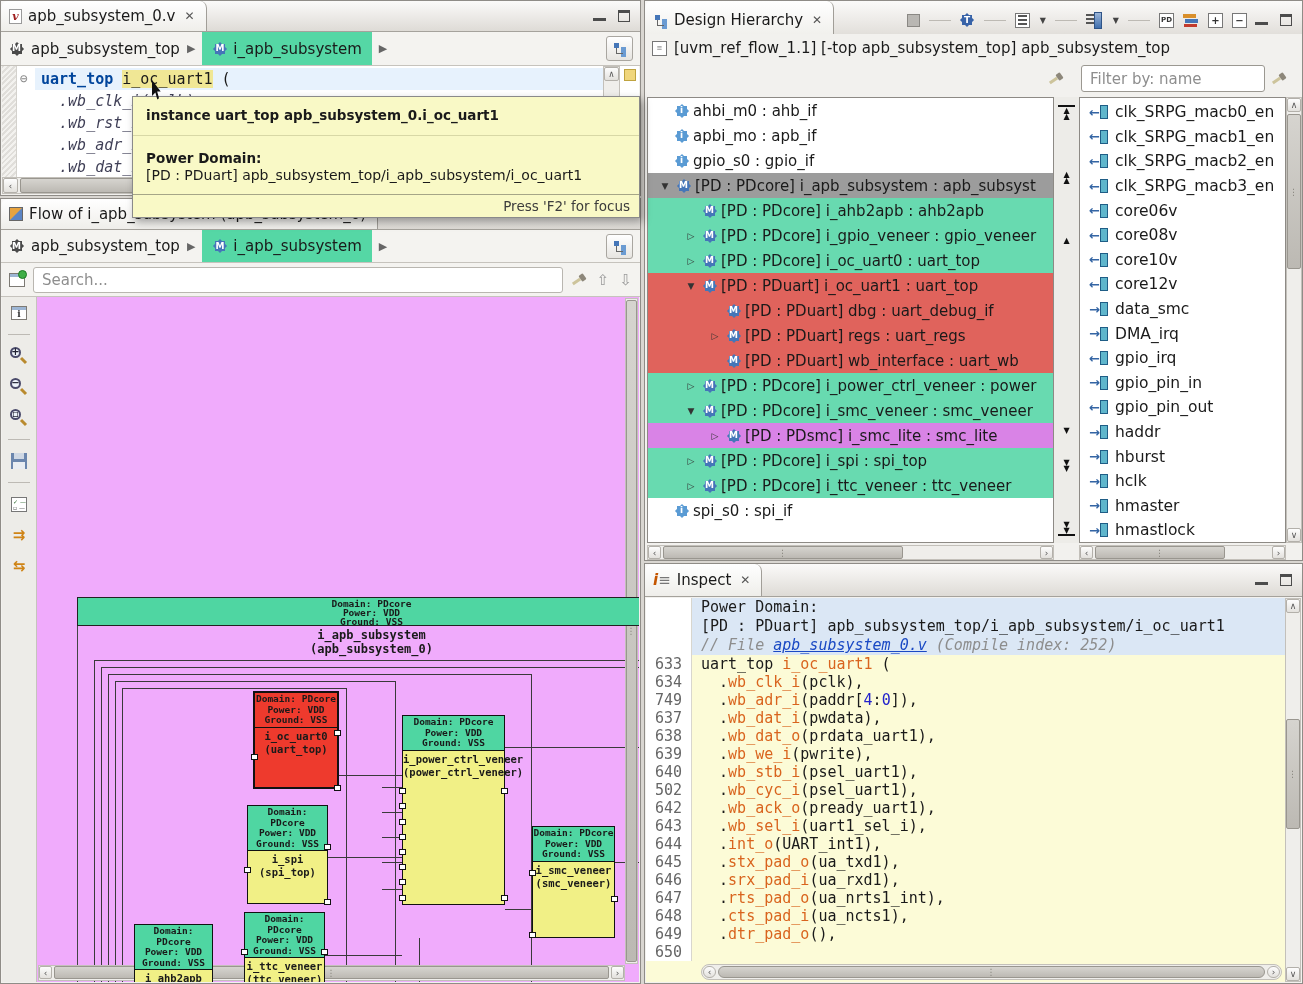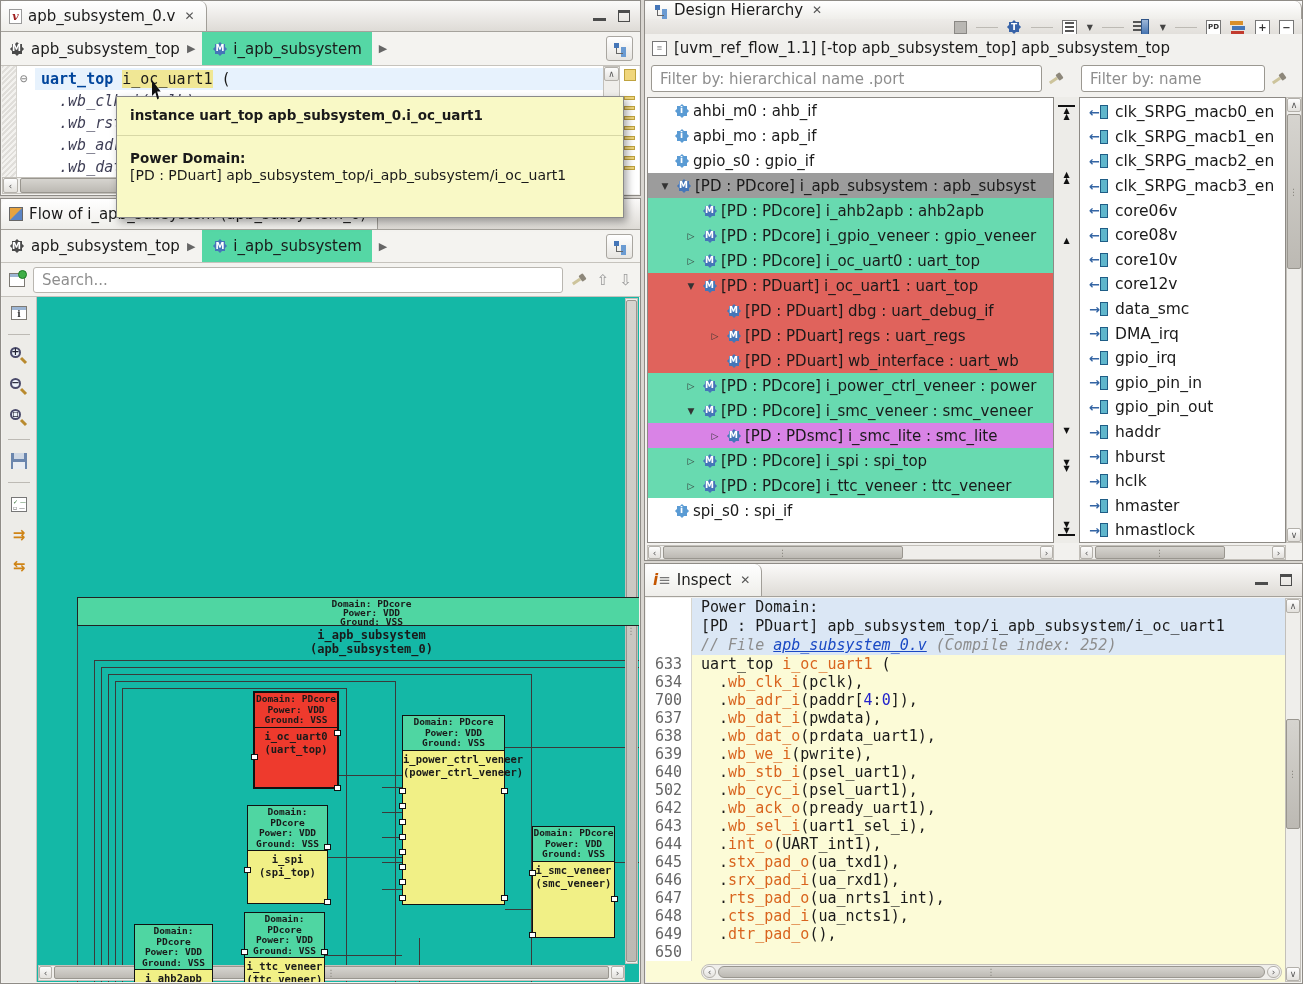"Design Hierarchy" div.tabbar { flex-direction: column -> none }
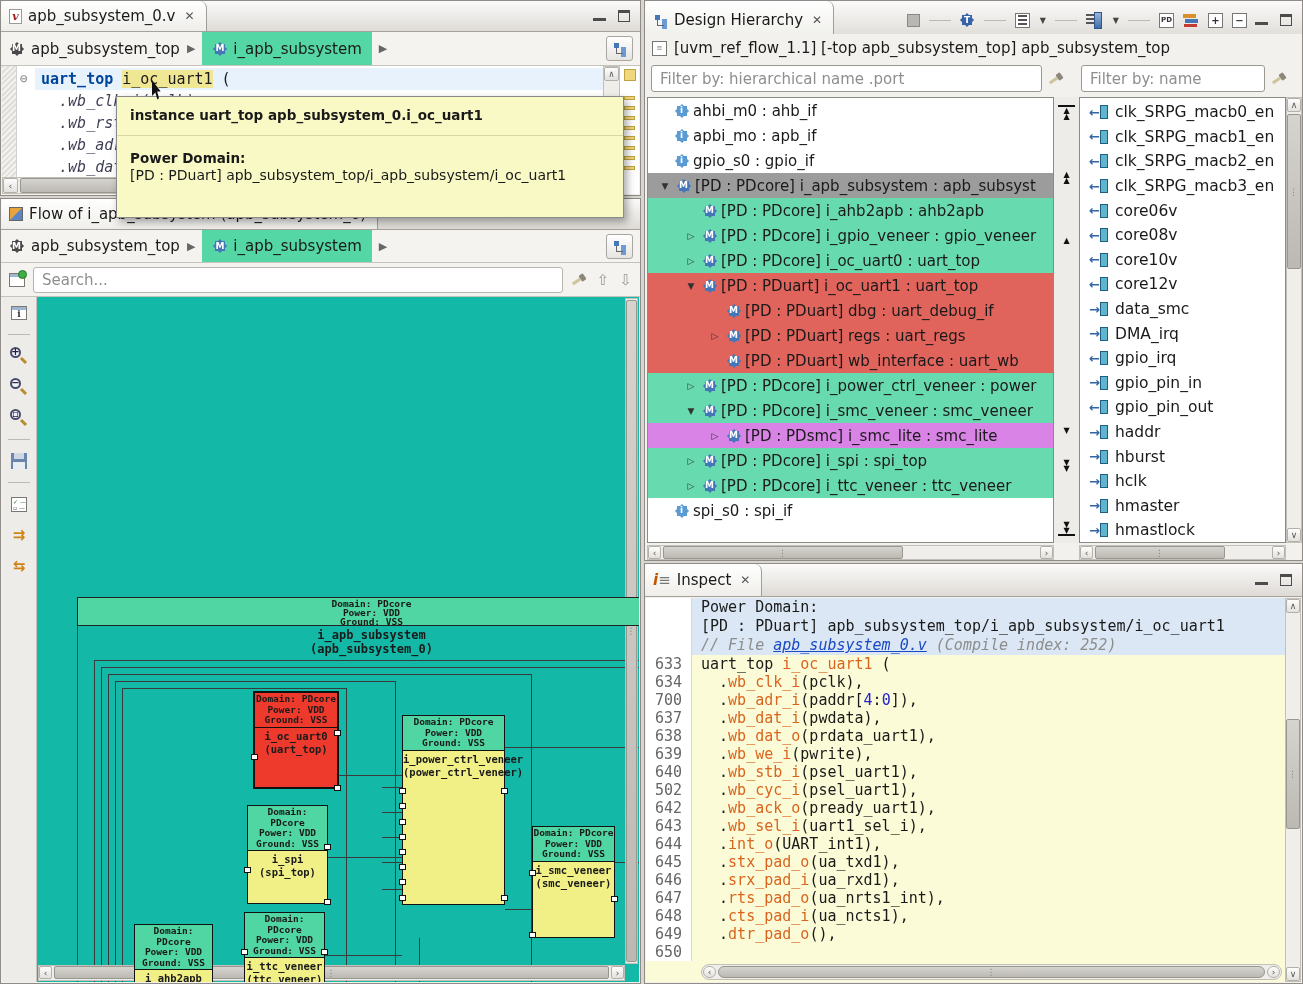"Filter by: hierarchical name .port" input.filter { html: <input> -> none }
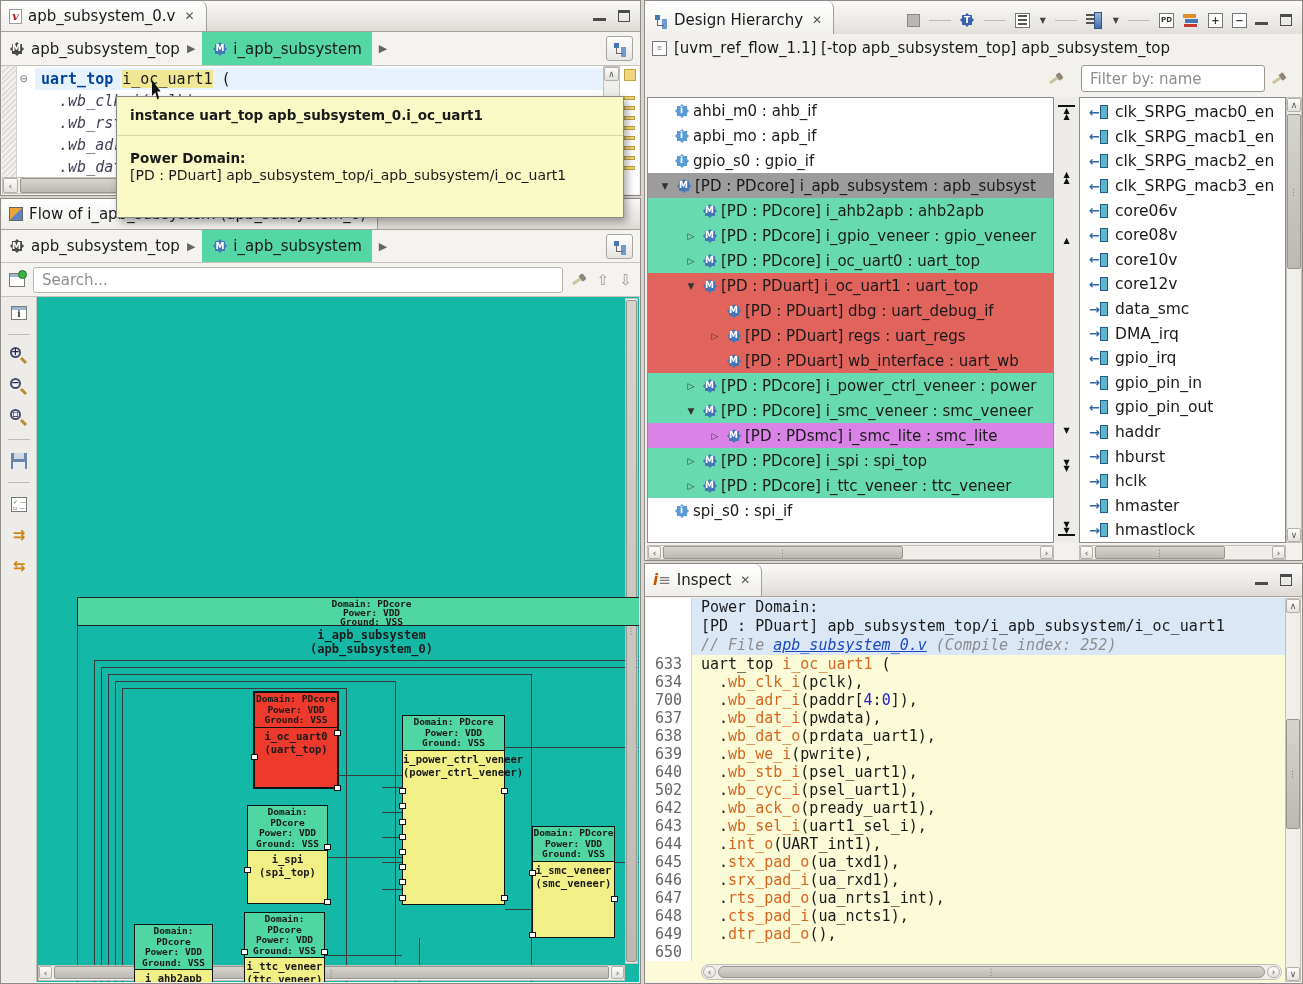"instance uart_top" #tooltip { left: 116px -> 132px }
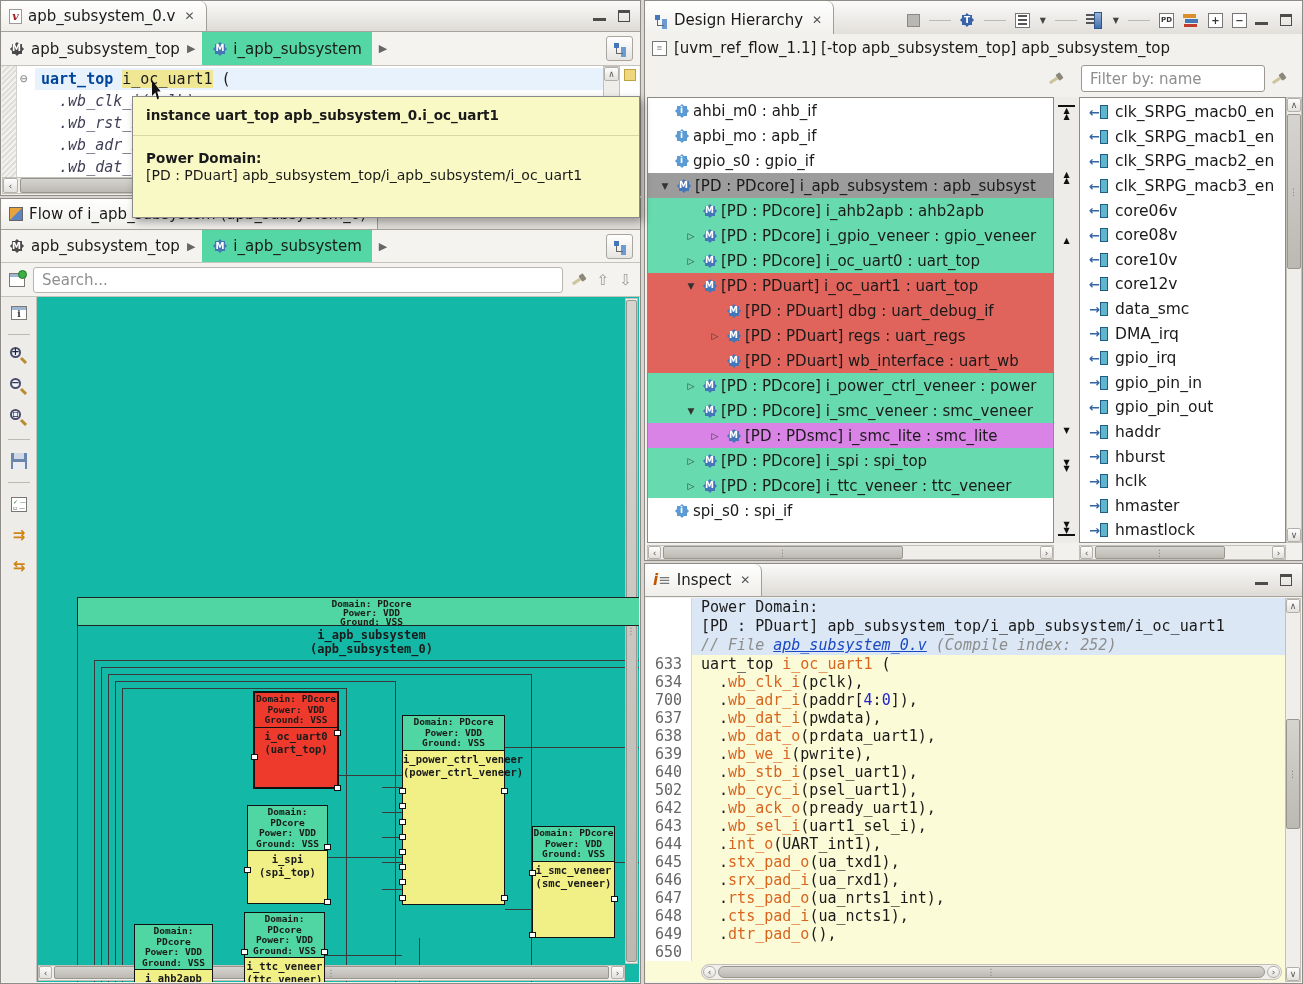"Press 'F2' for focus" div.tt-foot { html: none -> <div>Press 'F2' for focus</div> }
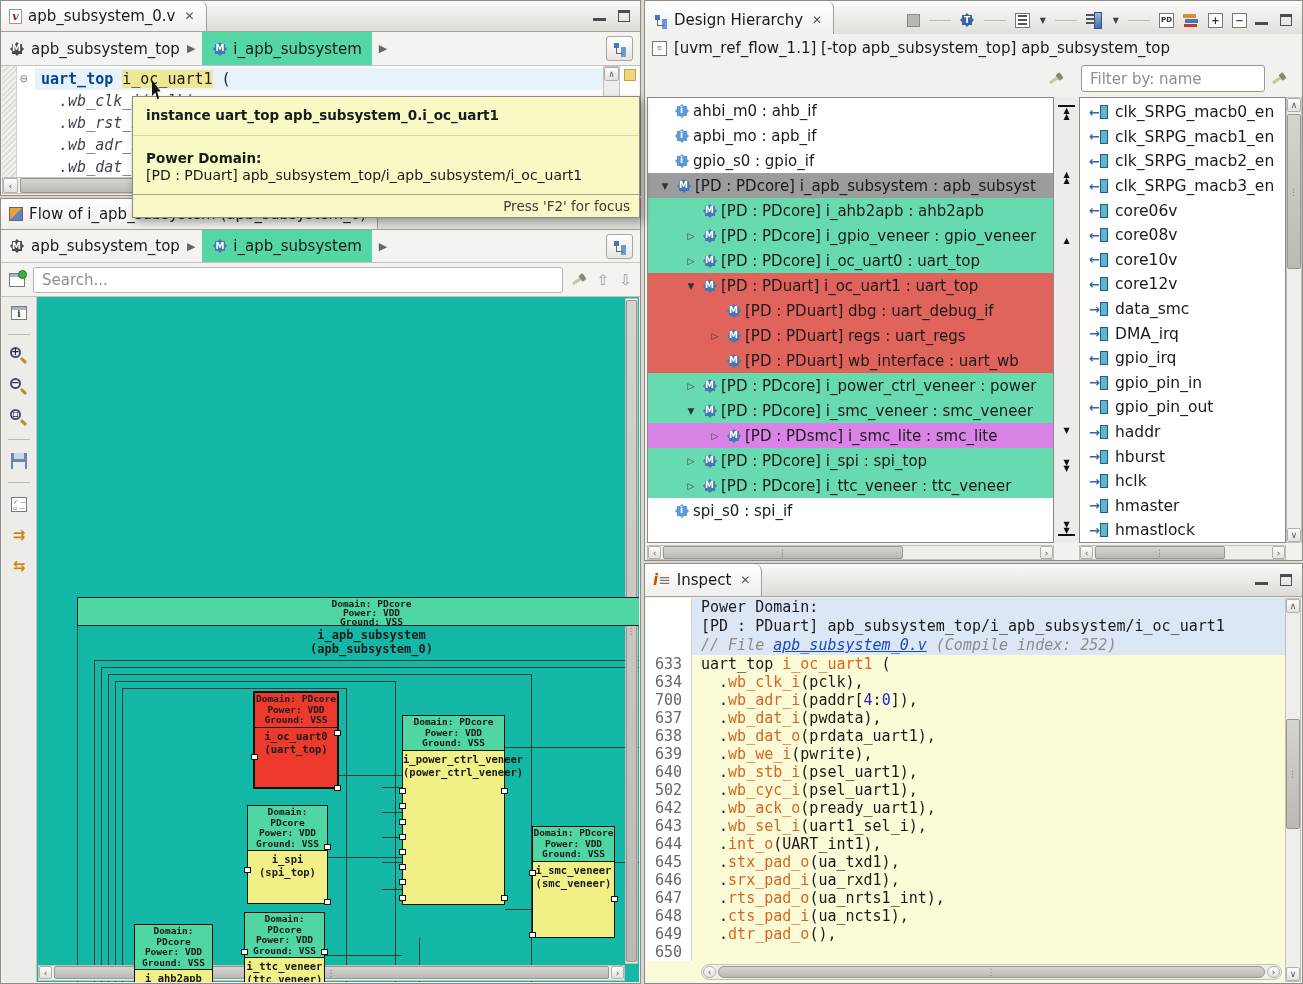"Domain: PDcore" #canvas { background: #14b8a6 -> #f0abfc }
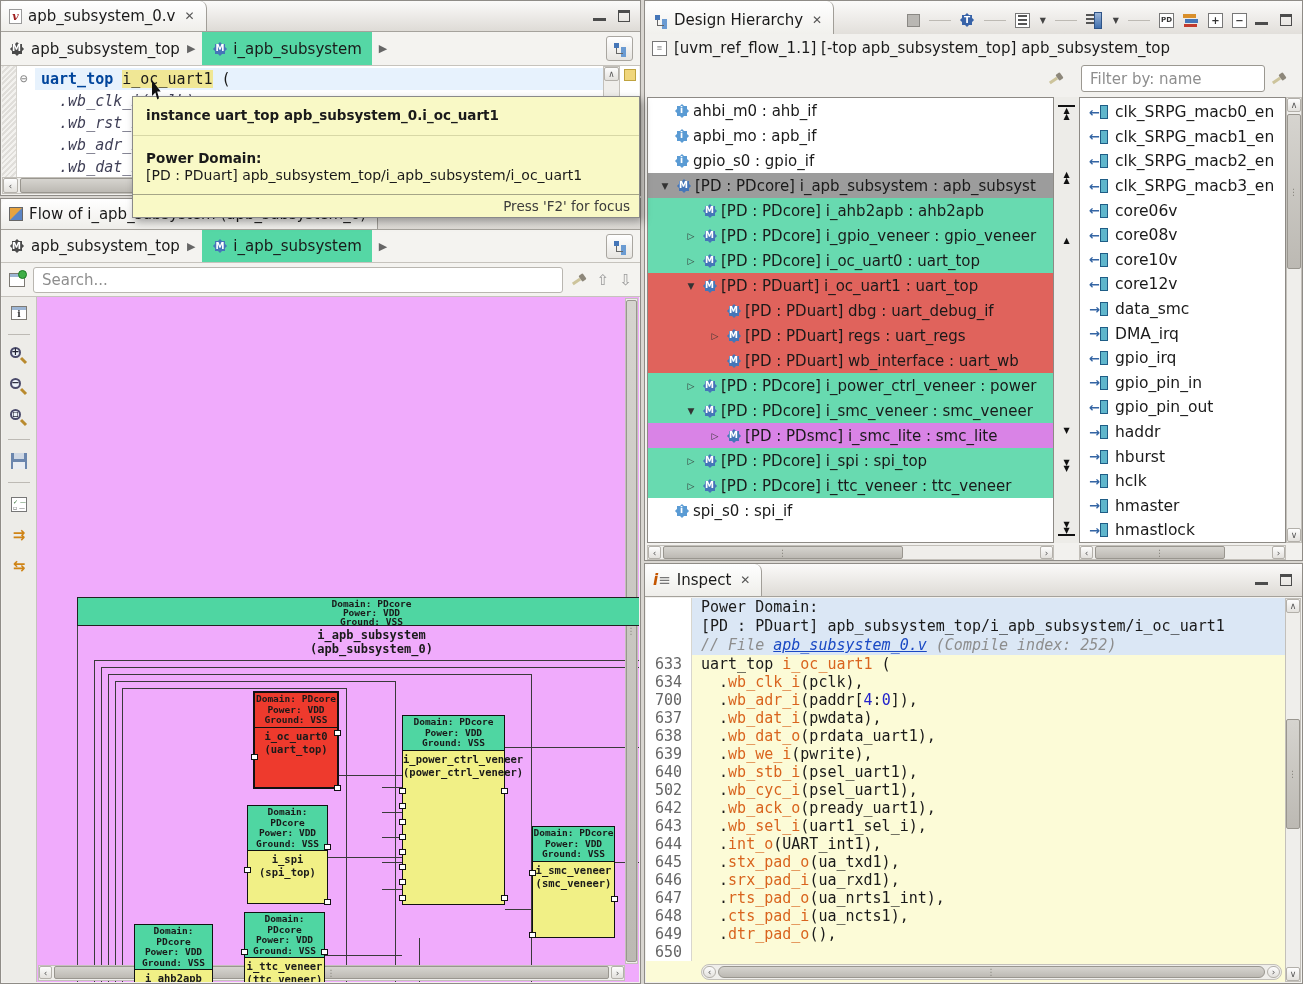"700" span.ln { text: 700 -> 749 }
